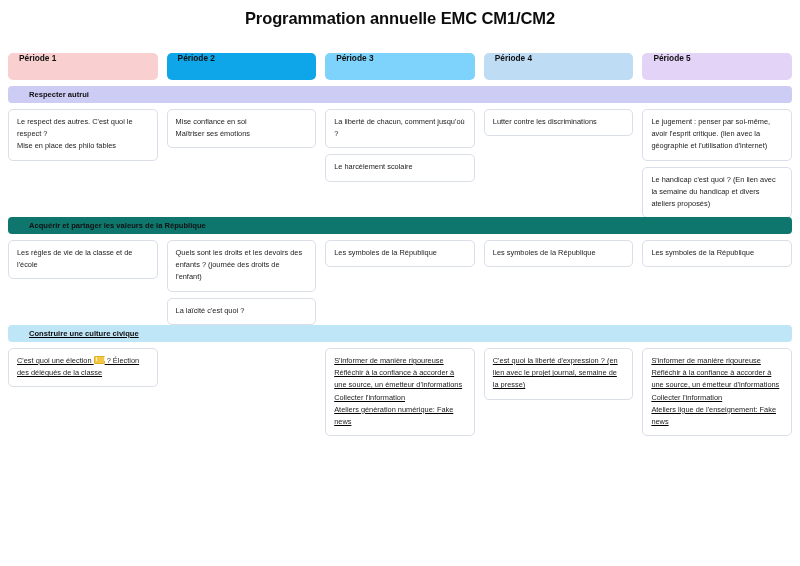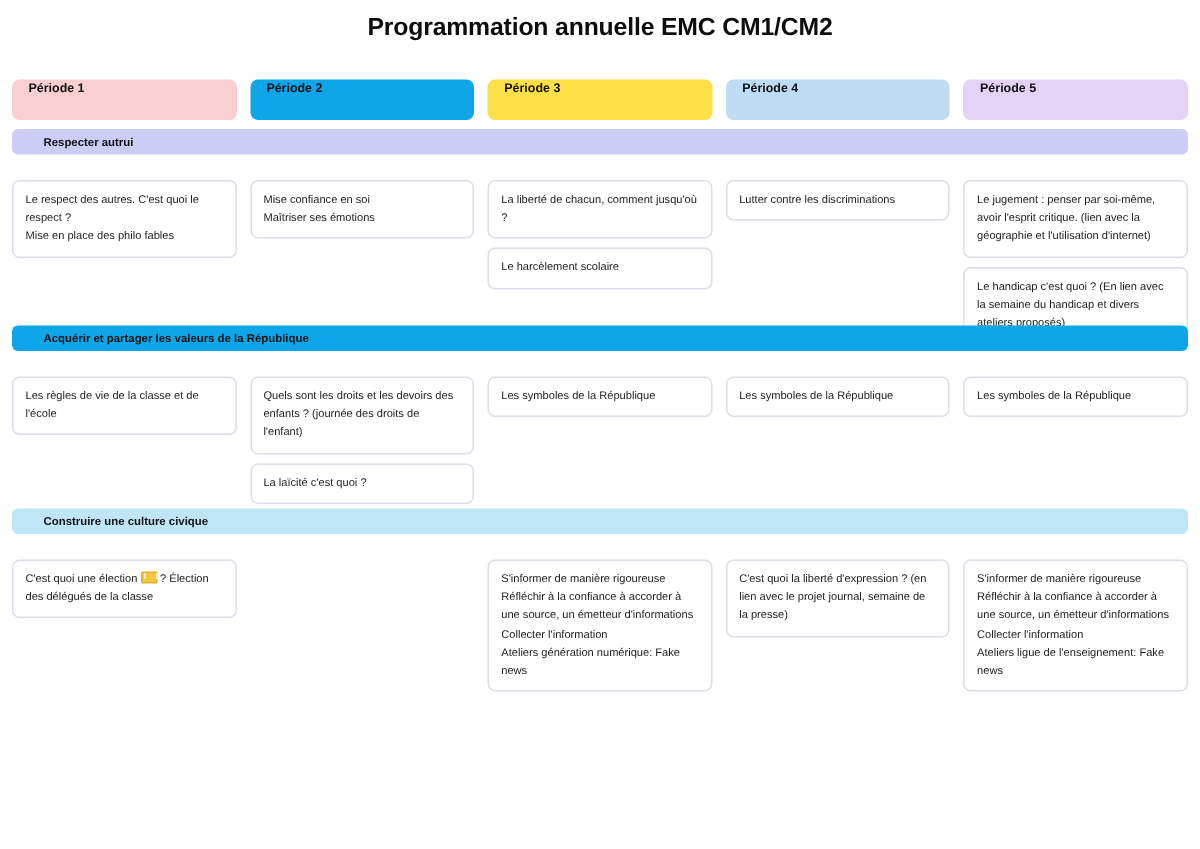"Période 3" div.period-pill { background: #fde047 -> #7dd3fc }
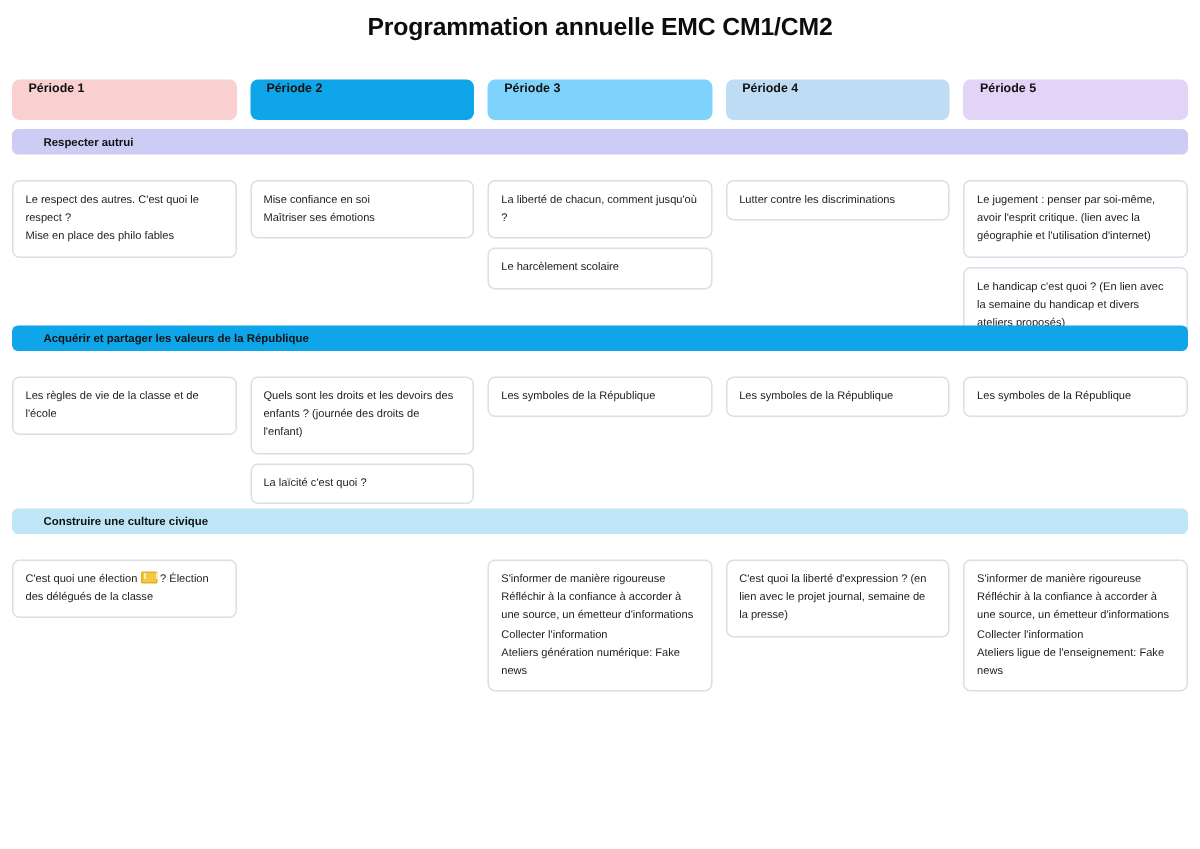"Le respect des autres. C'est" .col { margin-top: 11px -> none }
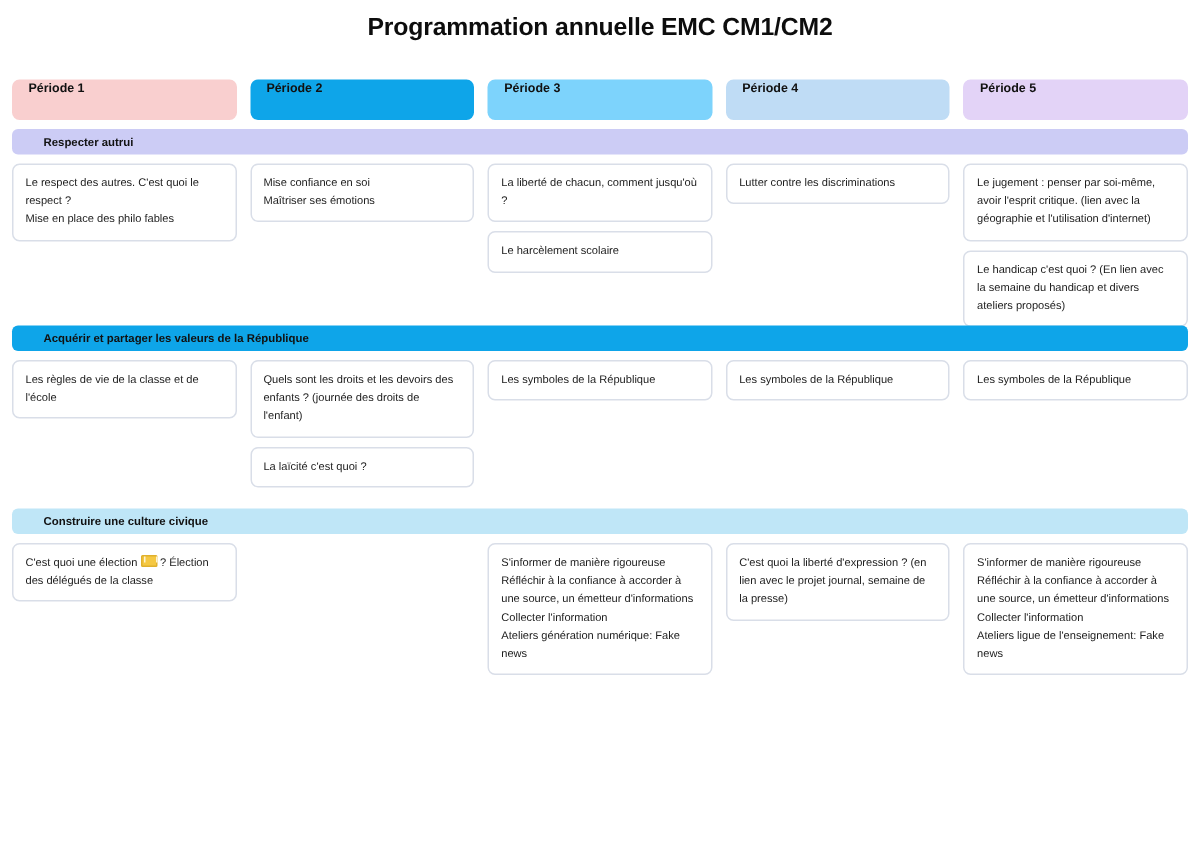"Acquérir et partager les valeurs" div.section-band { background: #0ea5e9 -> #0f766e }
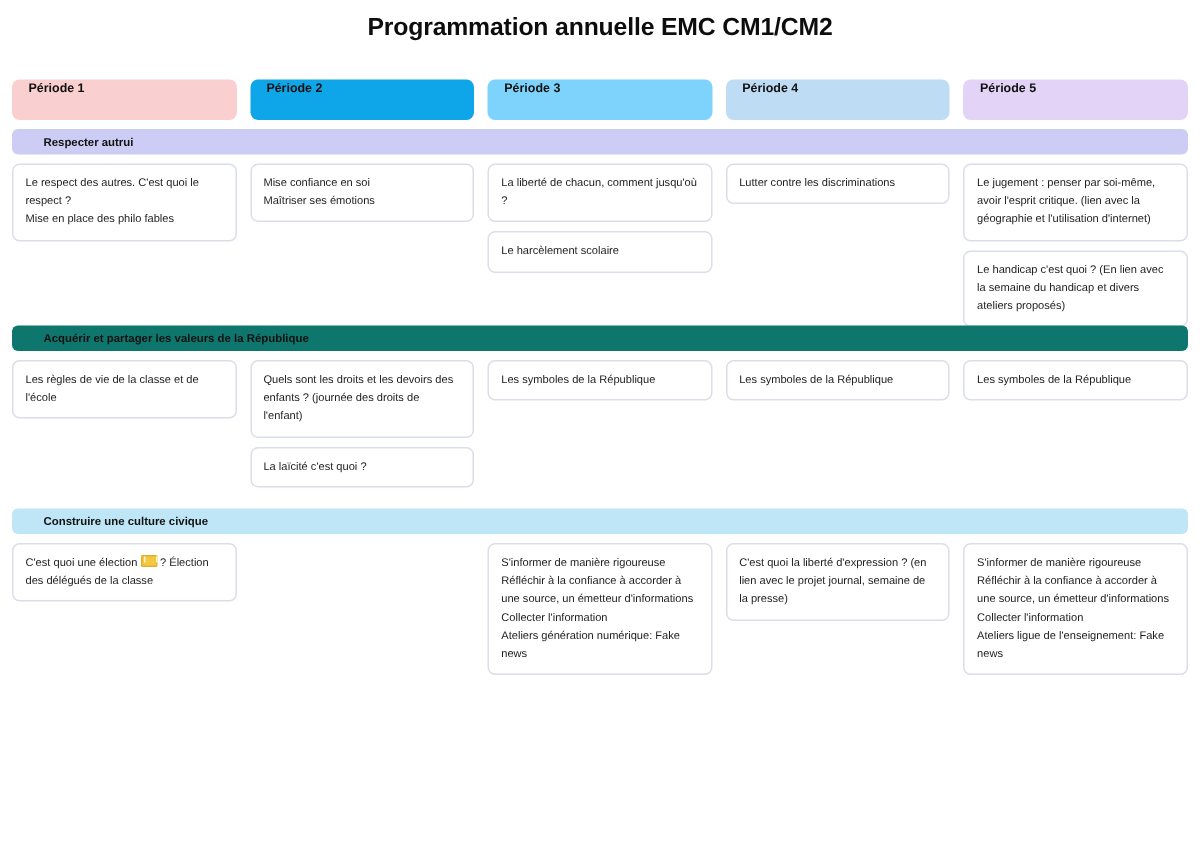"Construire une culture civique" div.section { text-decoration: none -> underline; top: 339px -> 325px }
